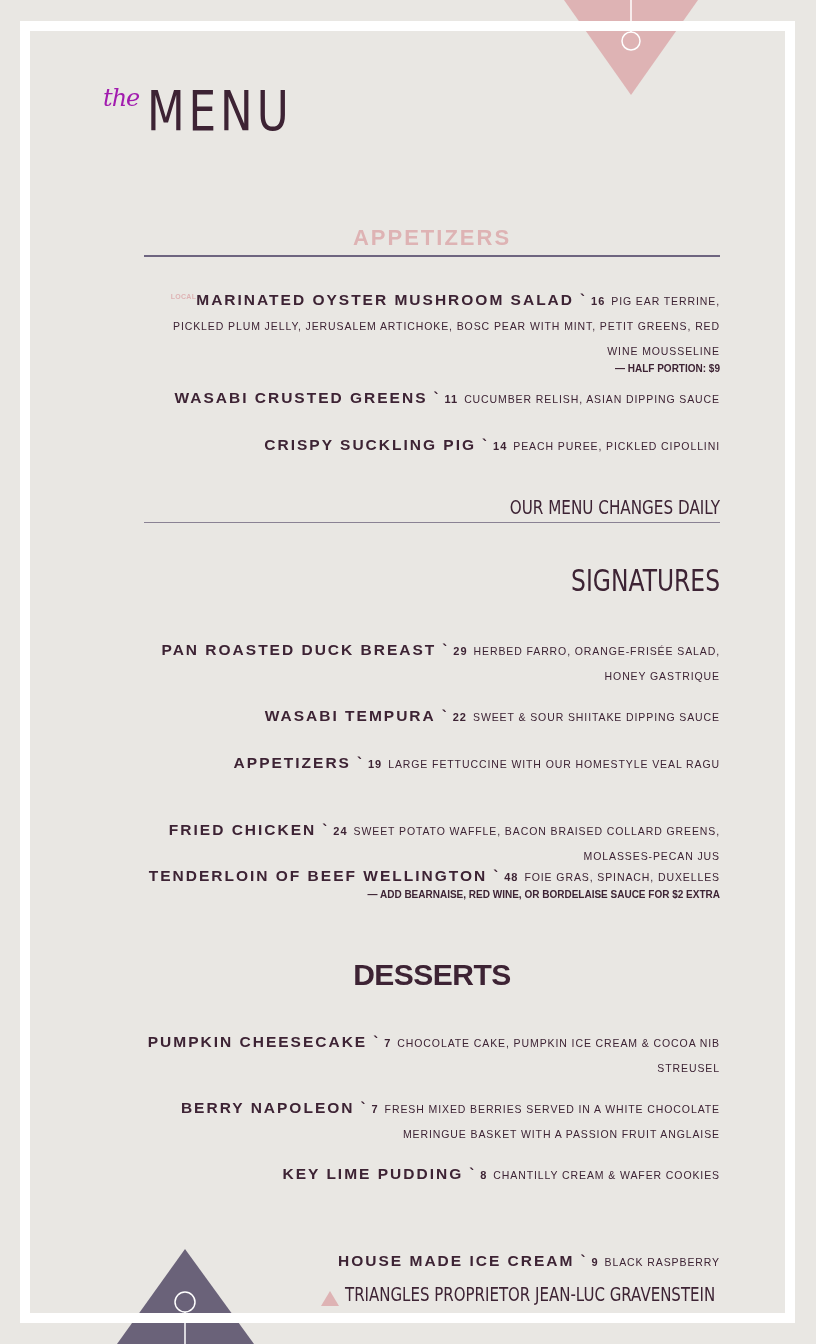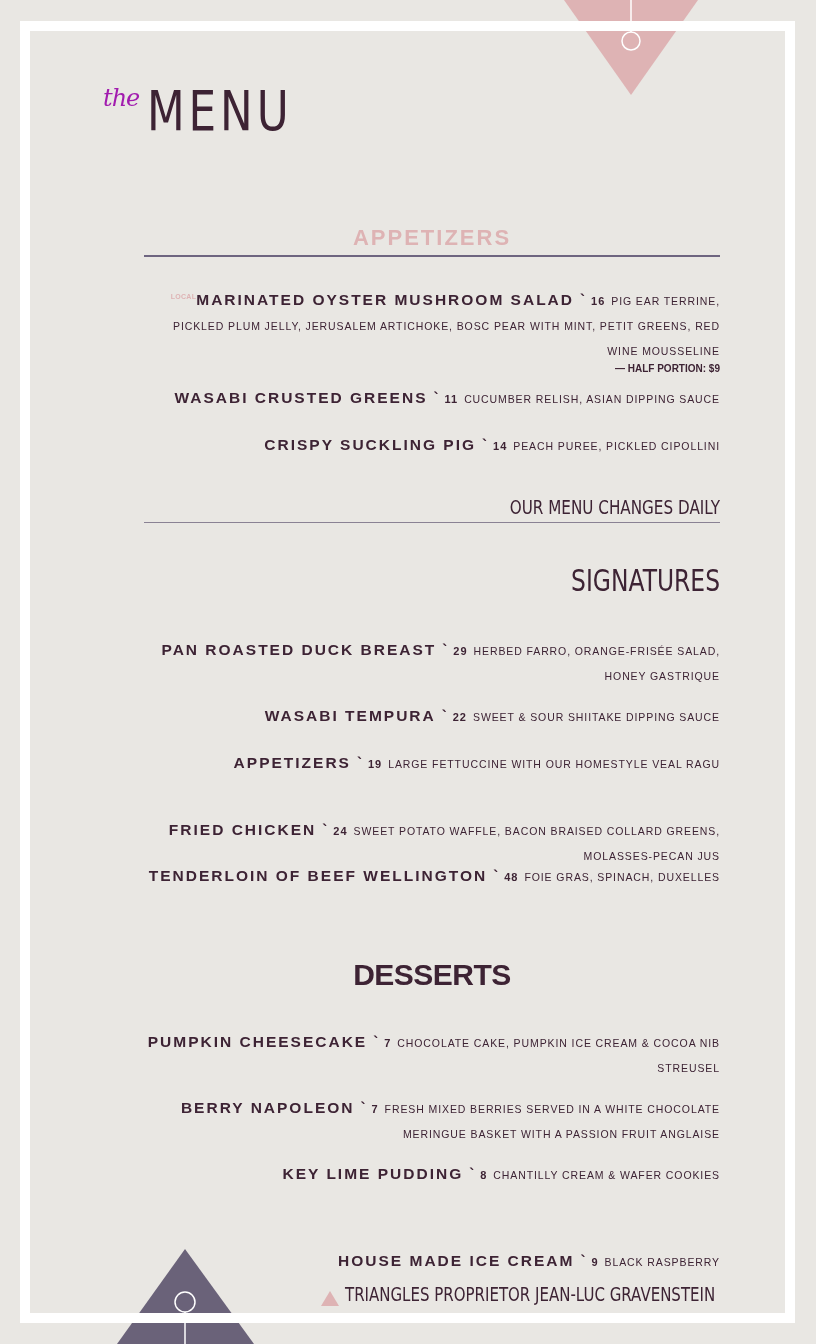"— ADD BEARNAISE, RED WINE," span.note { html: none -> <span>— ADD BEARNAISE, RED WINE, OR BORDELAISE SAUCE FOR $2 EXTRA</span> }
